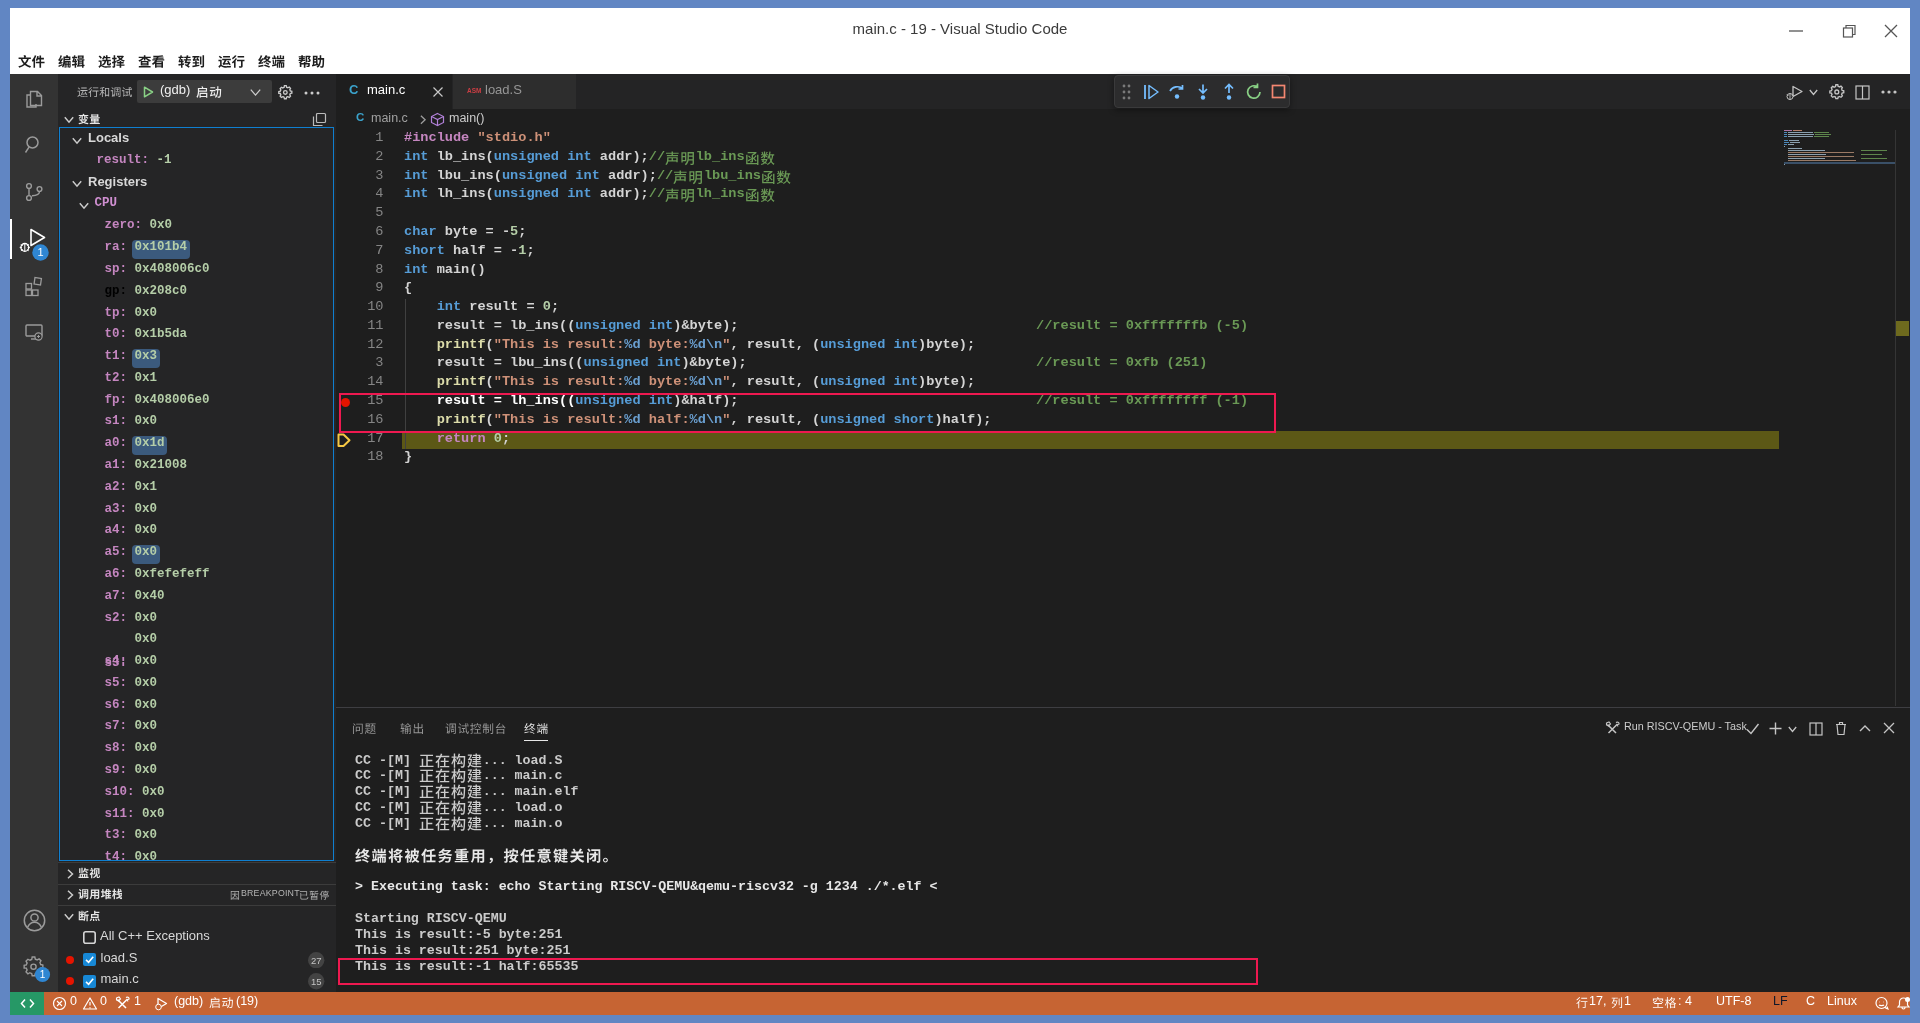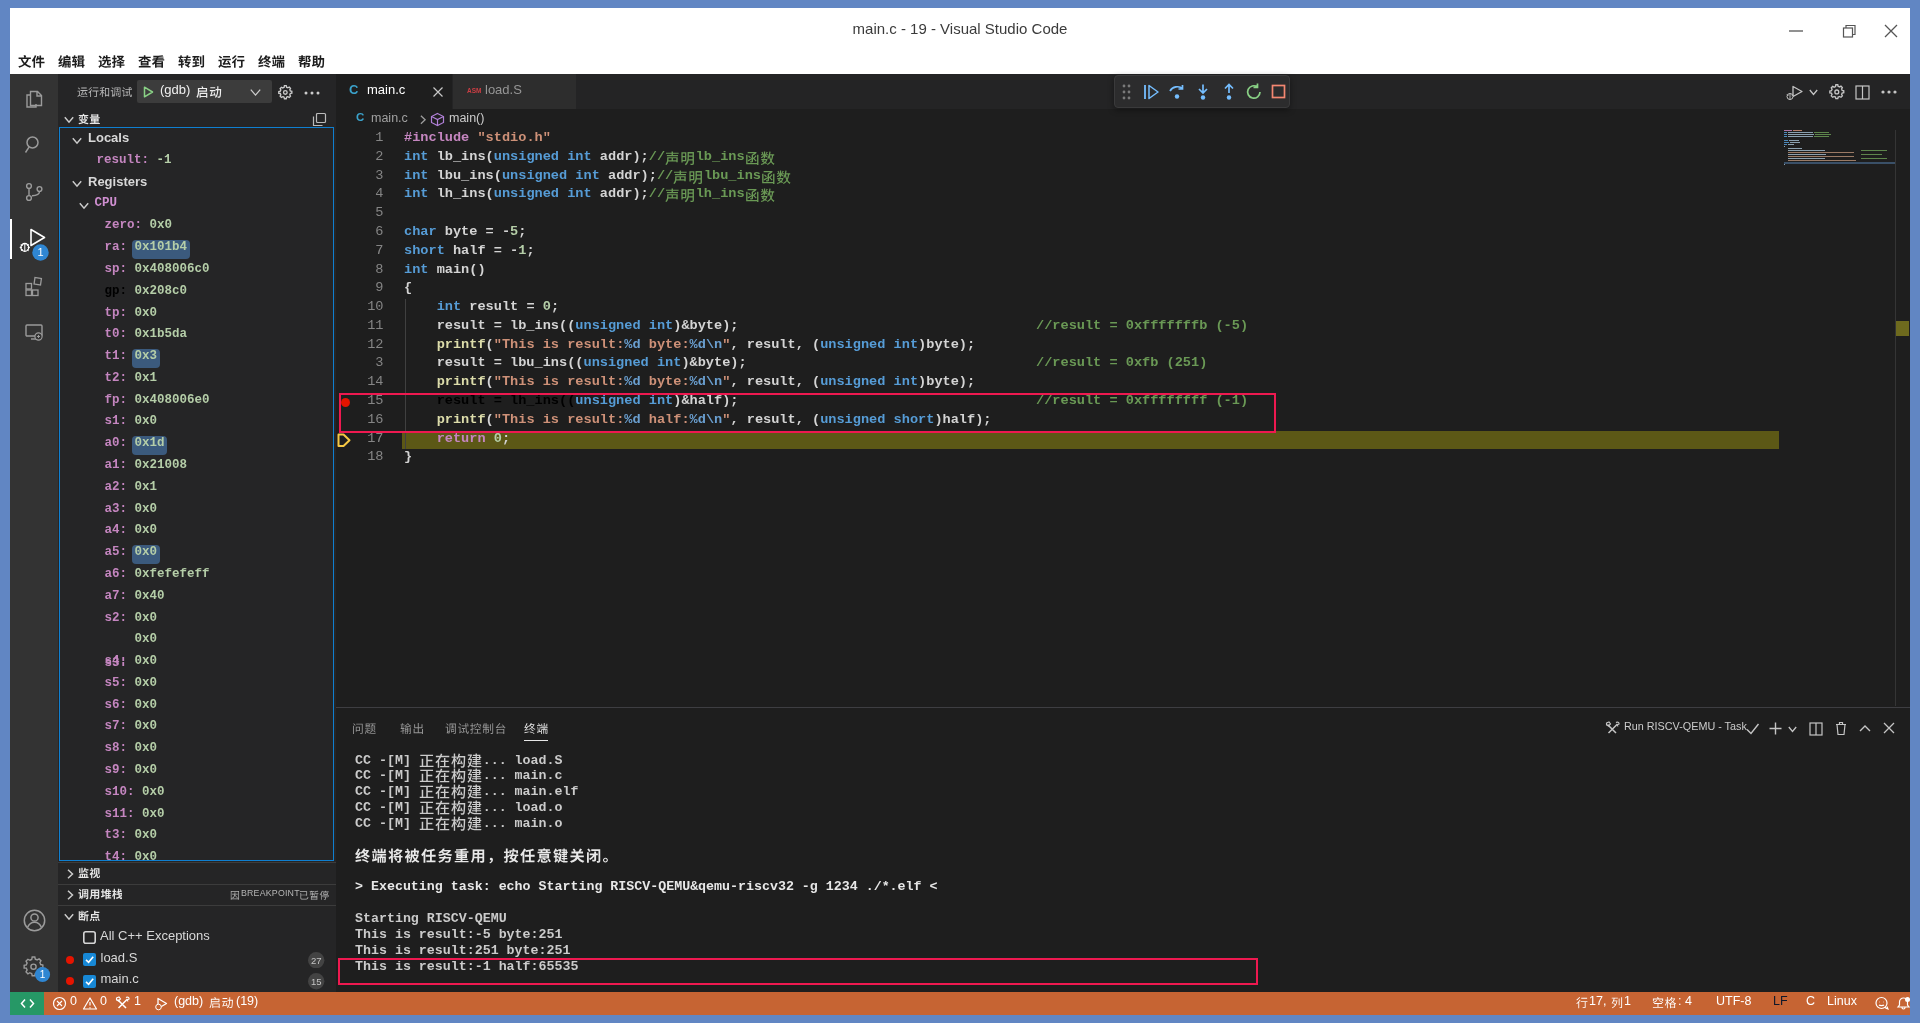"result = lh_ins((" span { color: #000000 -> #ffffff }
